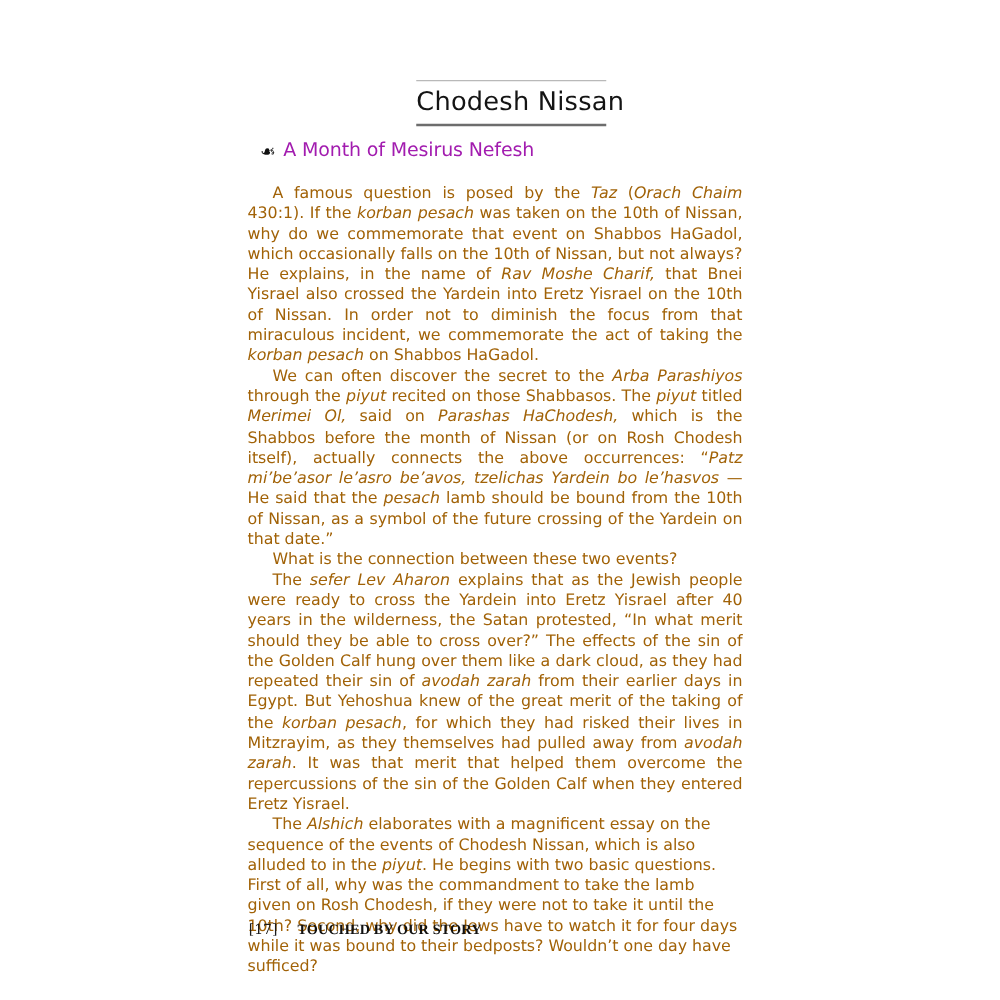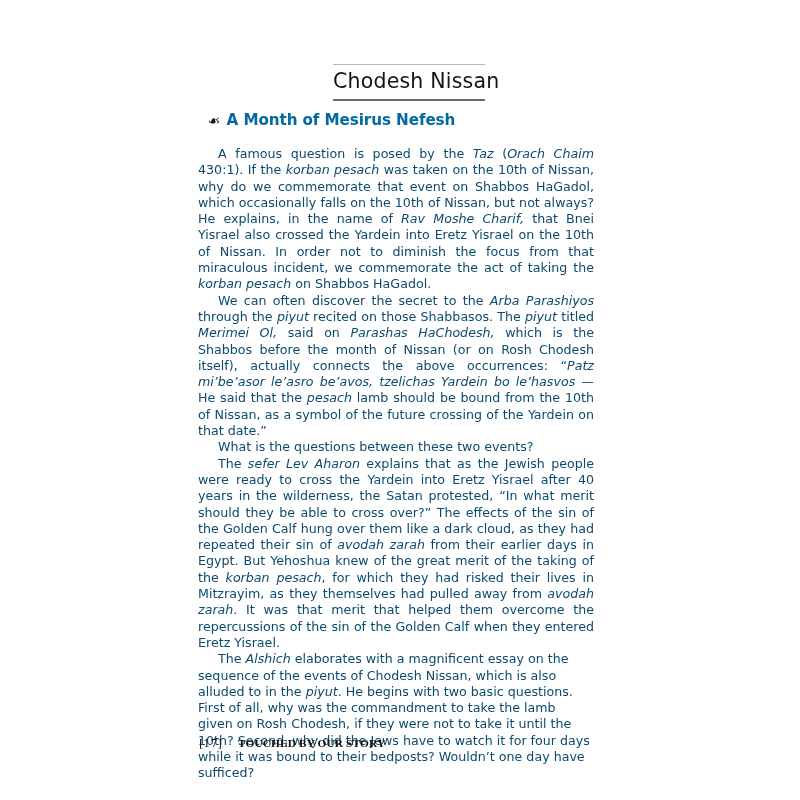"A Month of Mesirus Nefesh" .section-heading-text { color: #0369a1 -> #a21caf; font-weight: 700 -> 400 }
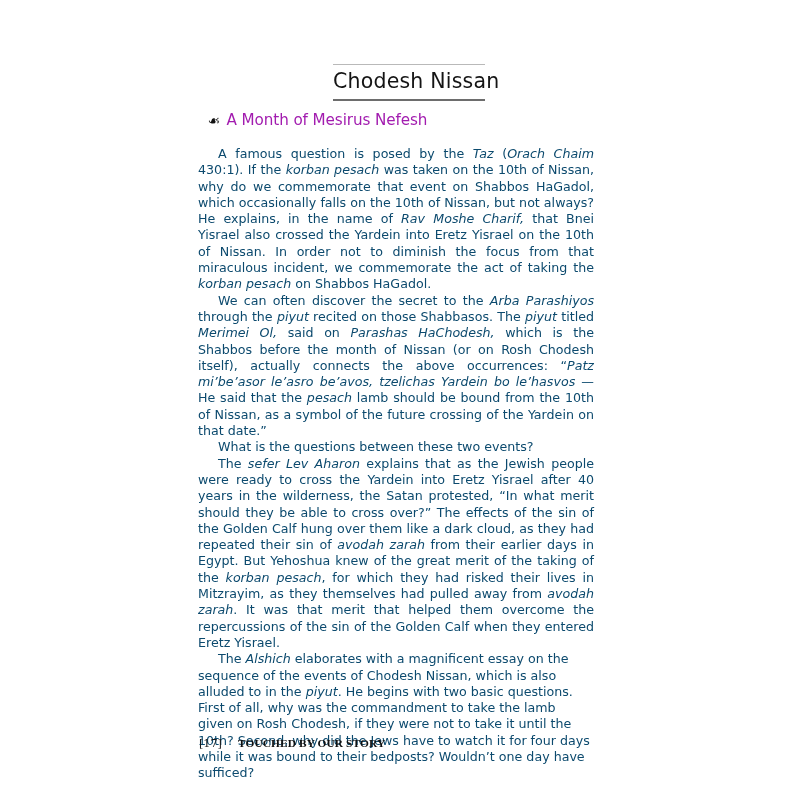"A famous question is posed" .body-text { color: #0c4a6e -> #a16207 }
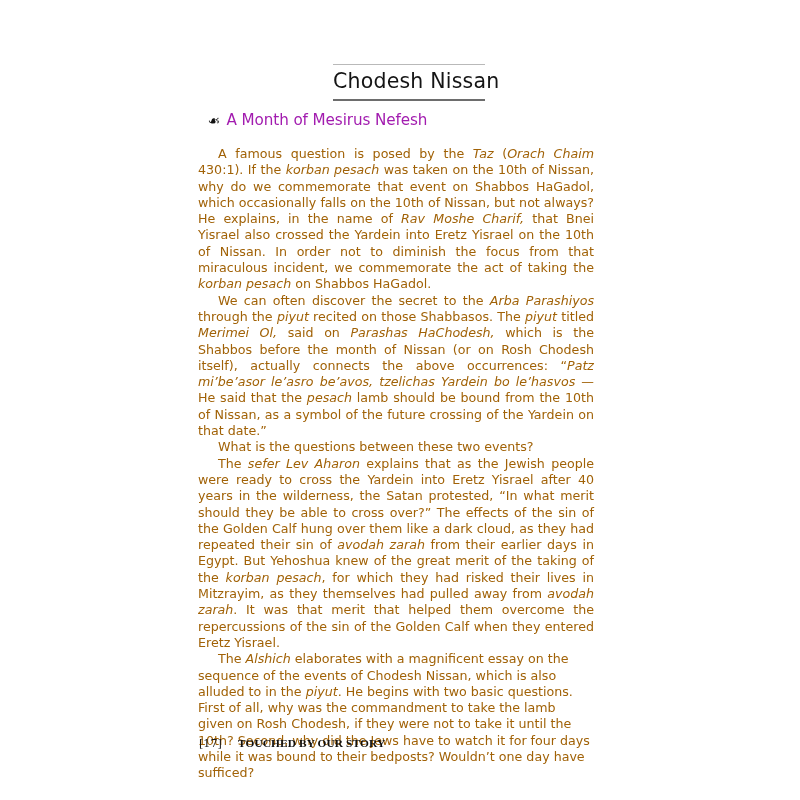"What is the questions between" span { text: questions -> connection }
